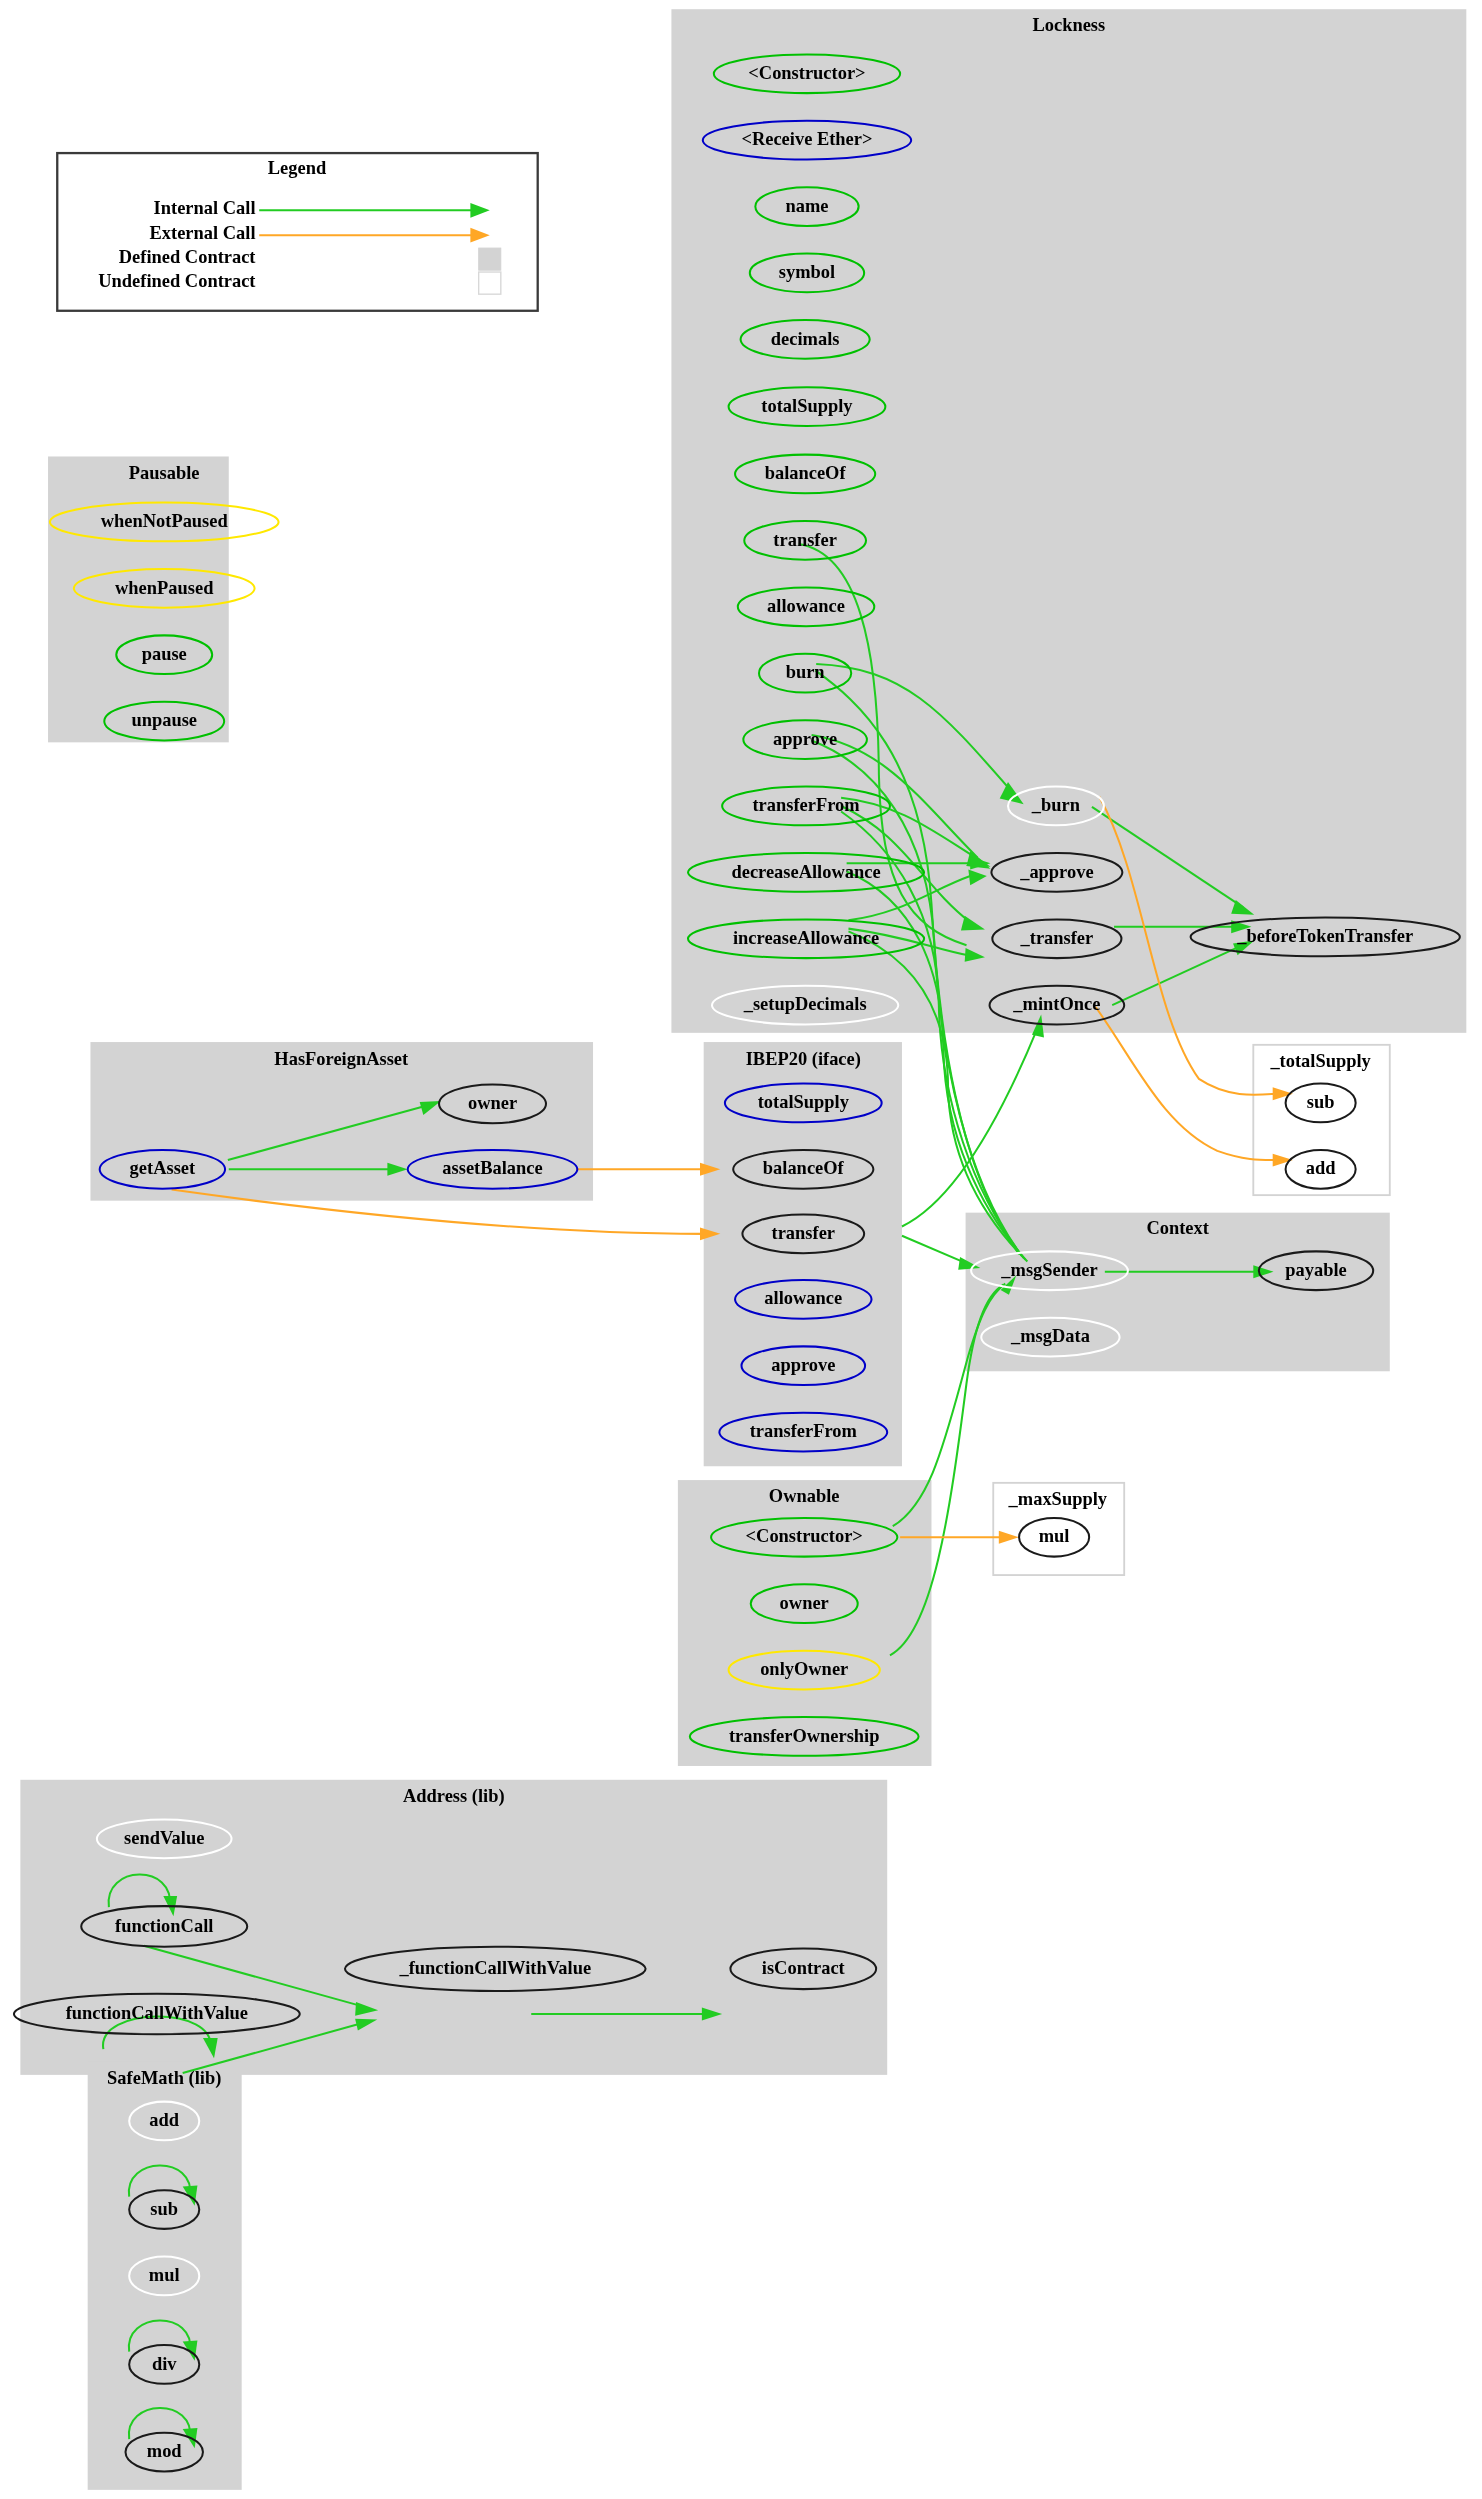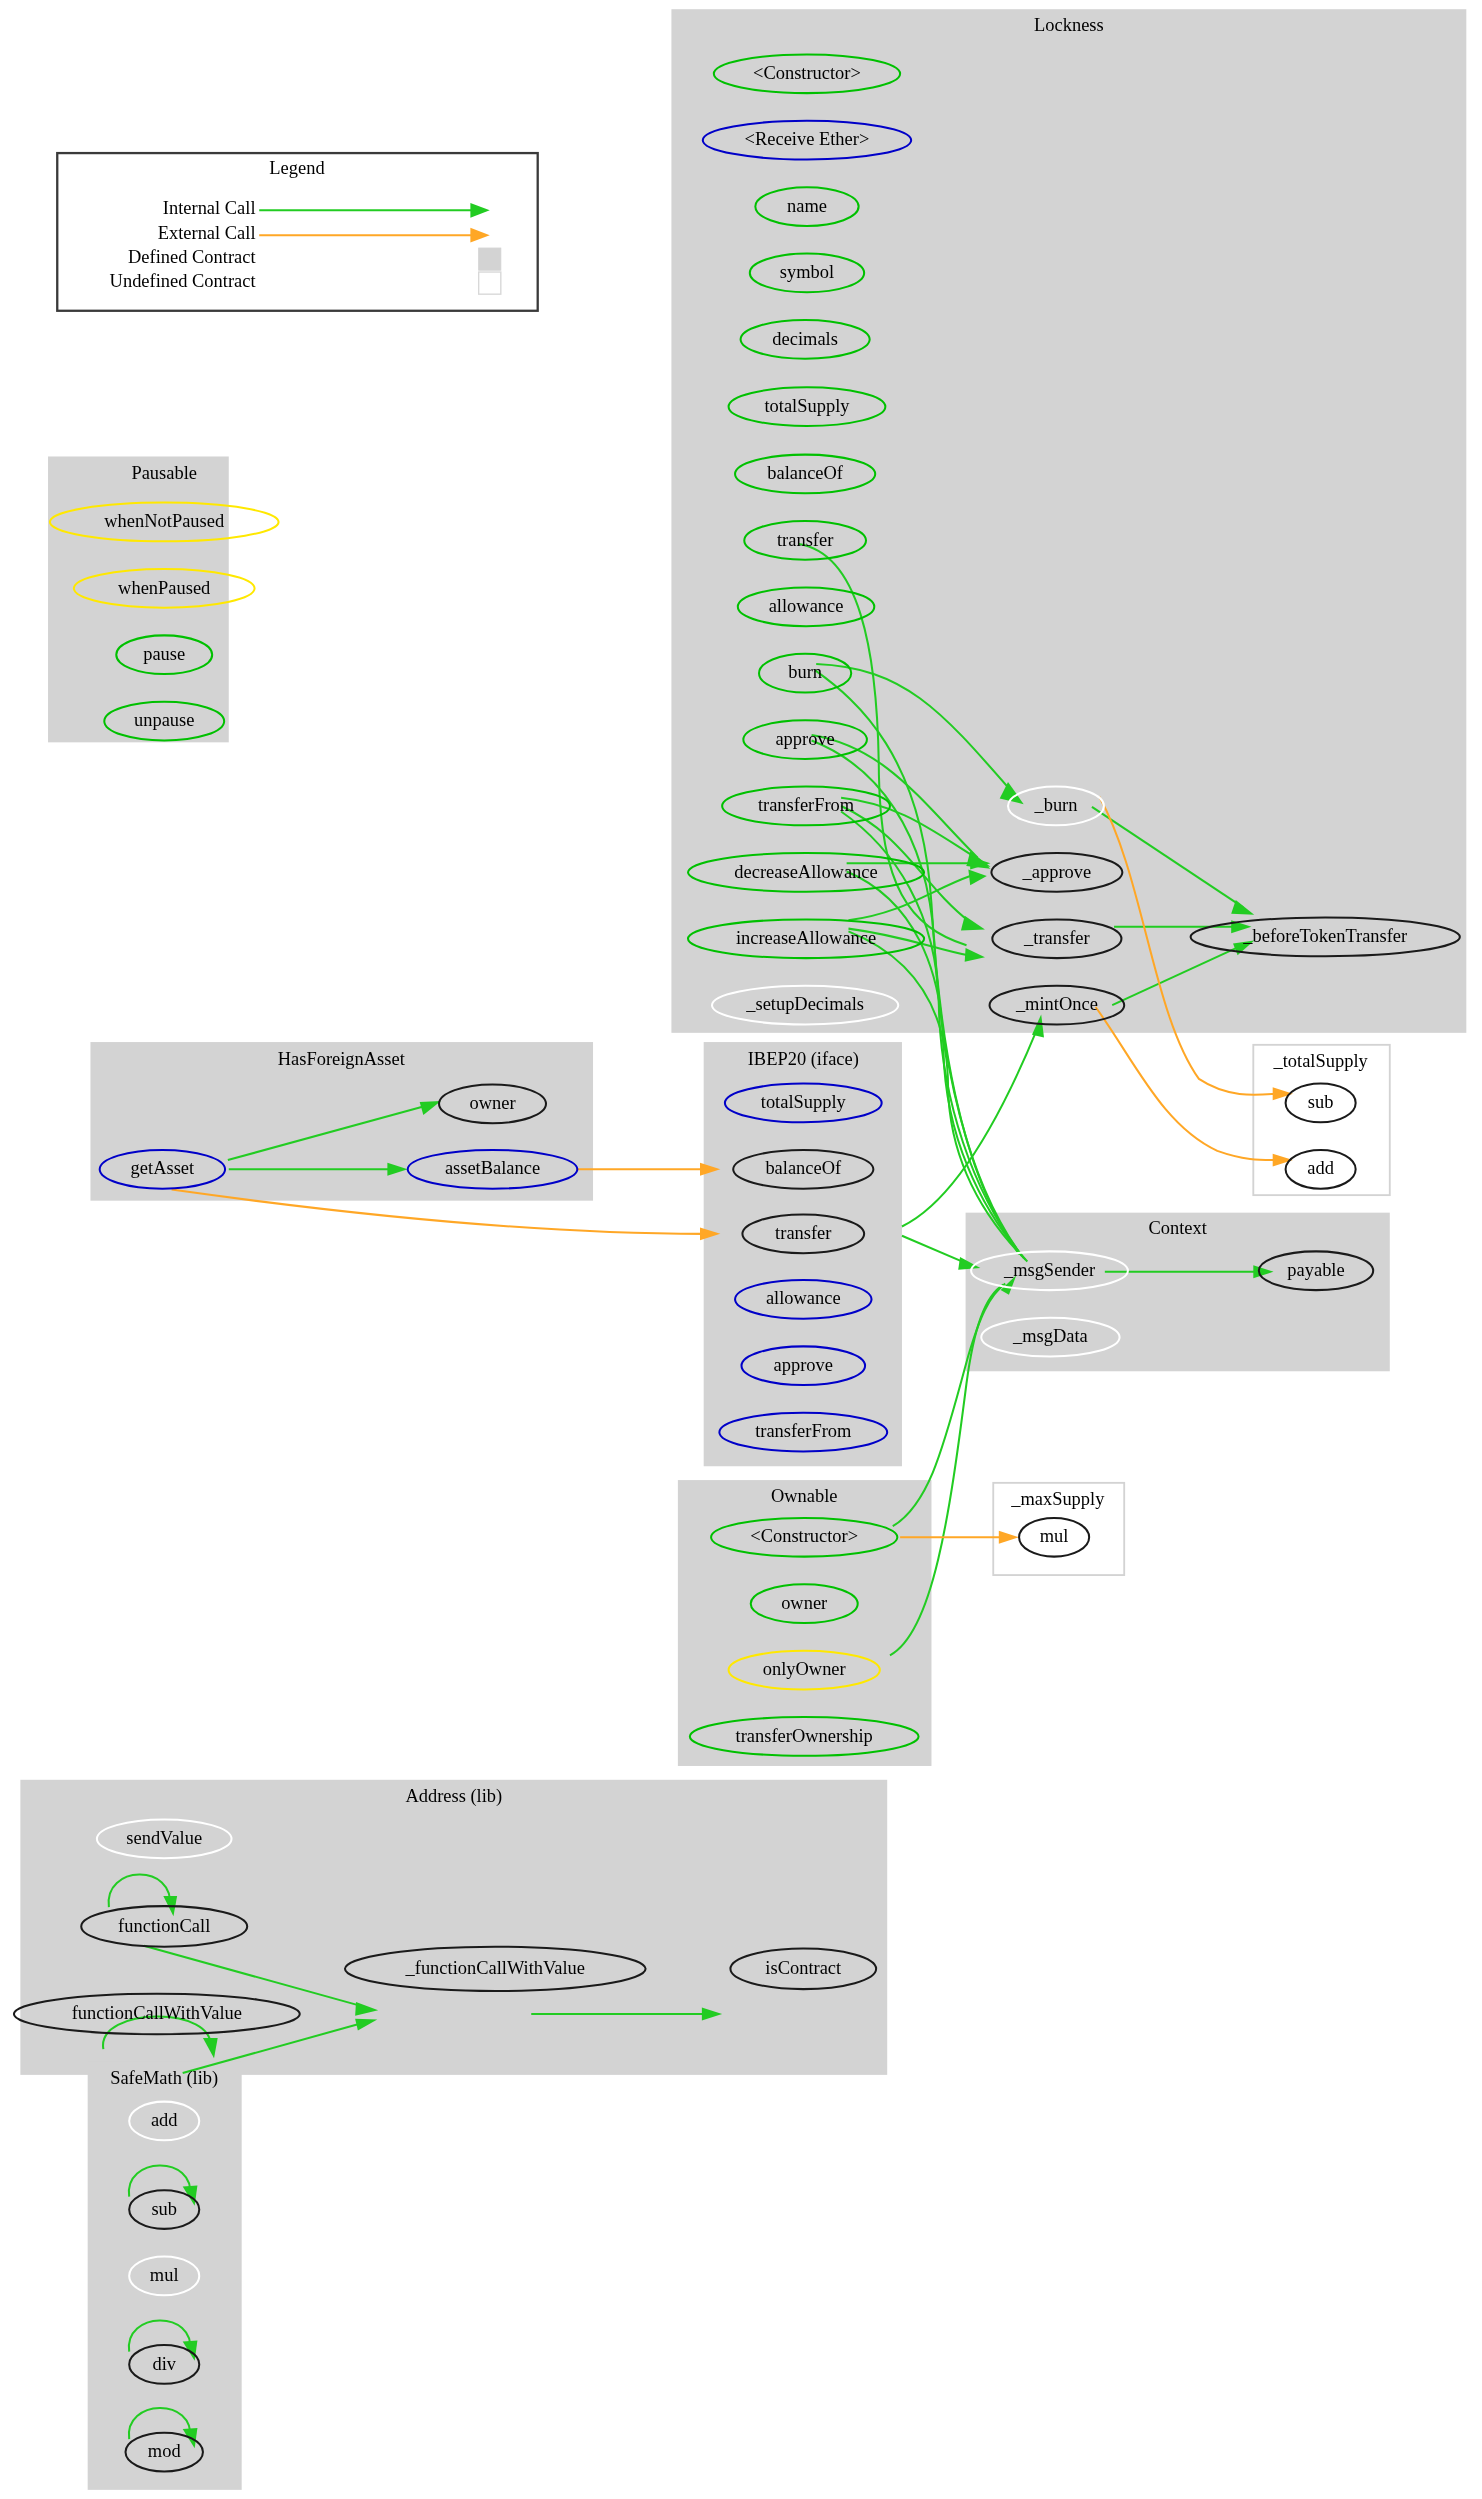"Lockness" #stage { font-weight: none -> bold }
